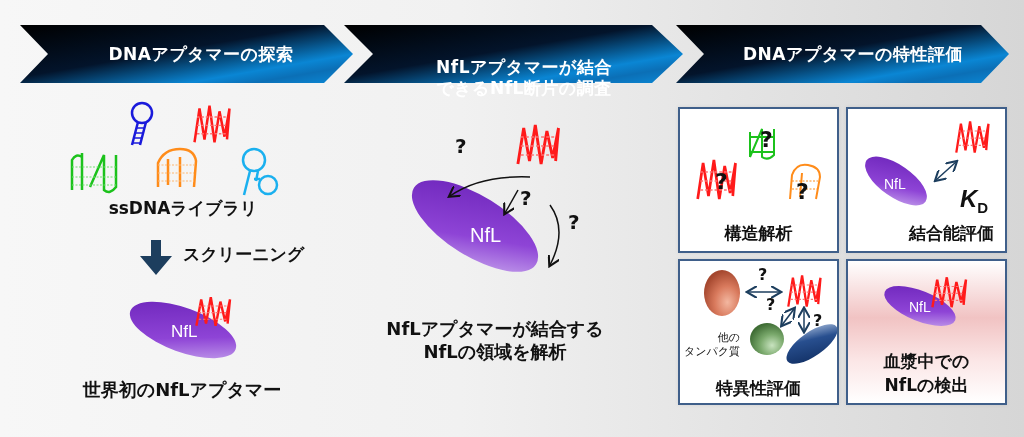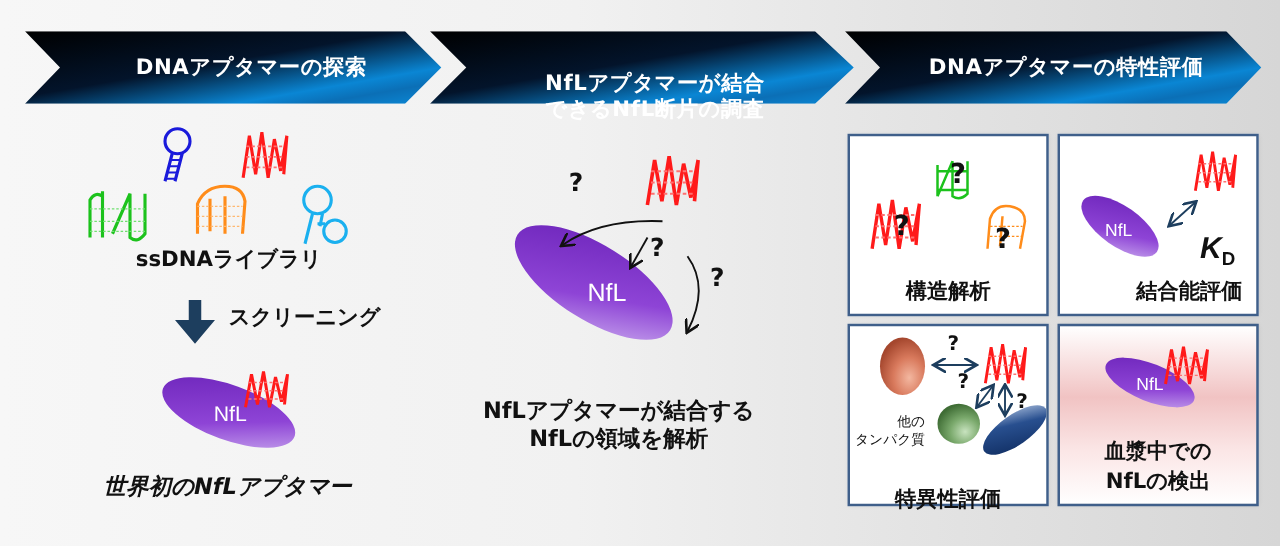"世界初のNfLアプタマー" div.label { font-style: italic -> none }
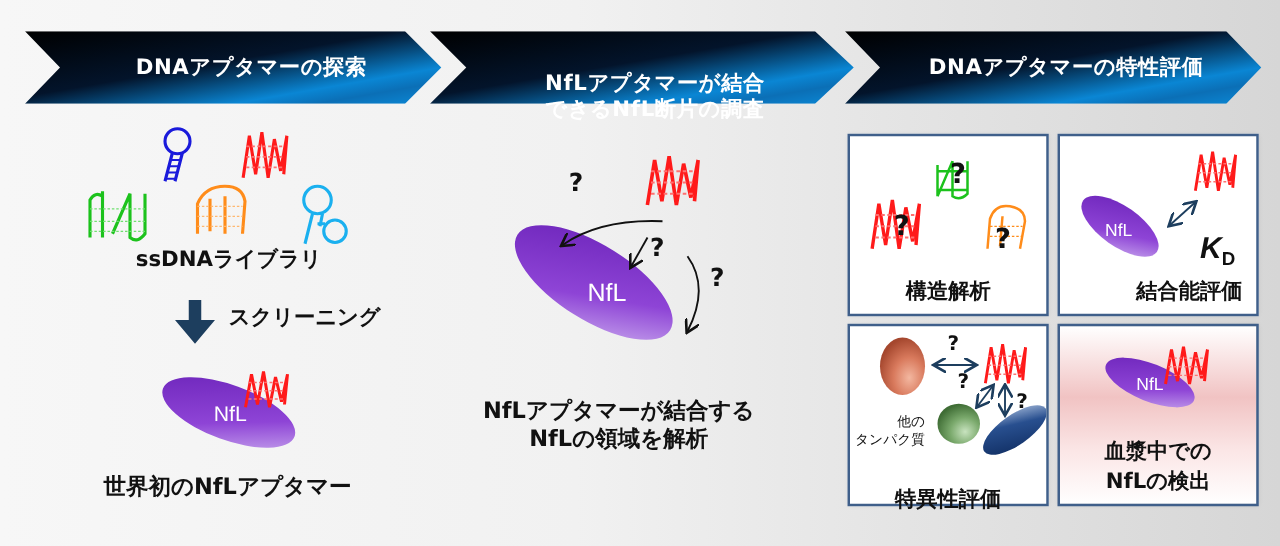"特異性評価" div.box-label { top: 128px -> 116px }
